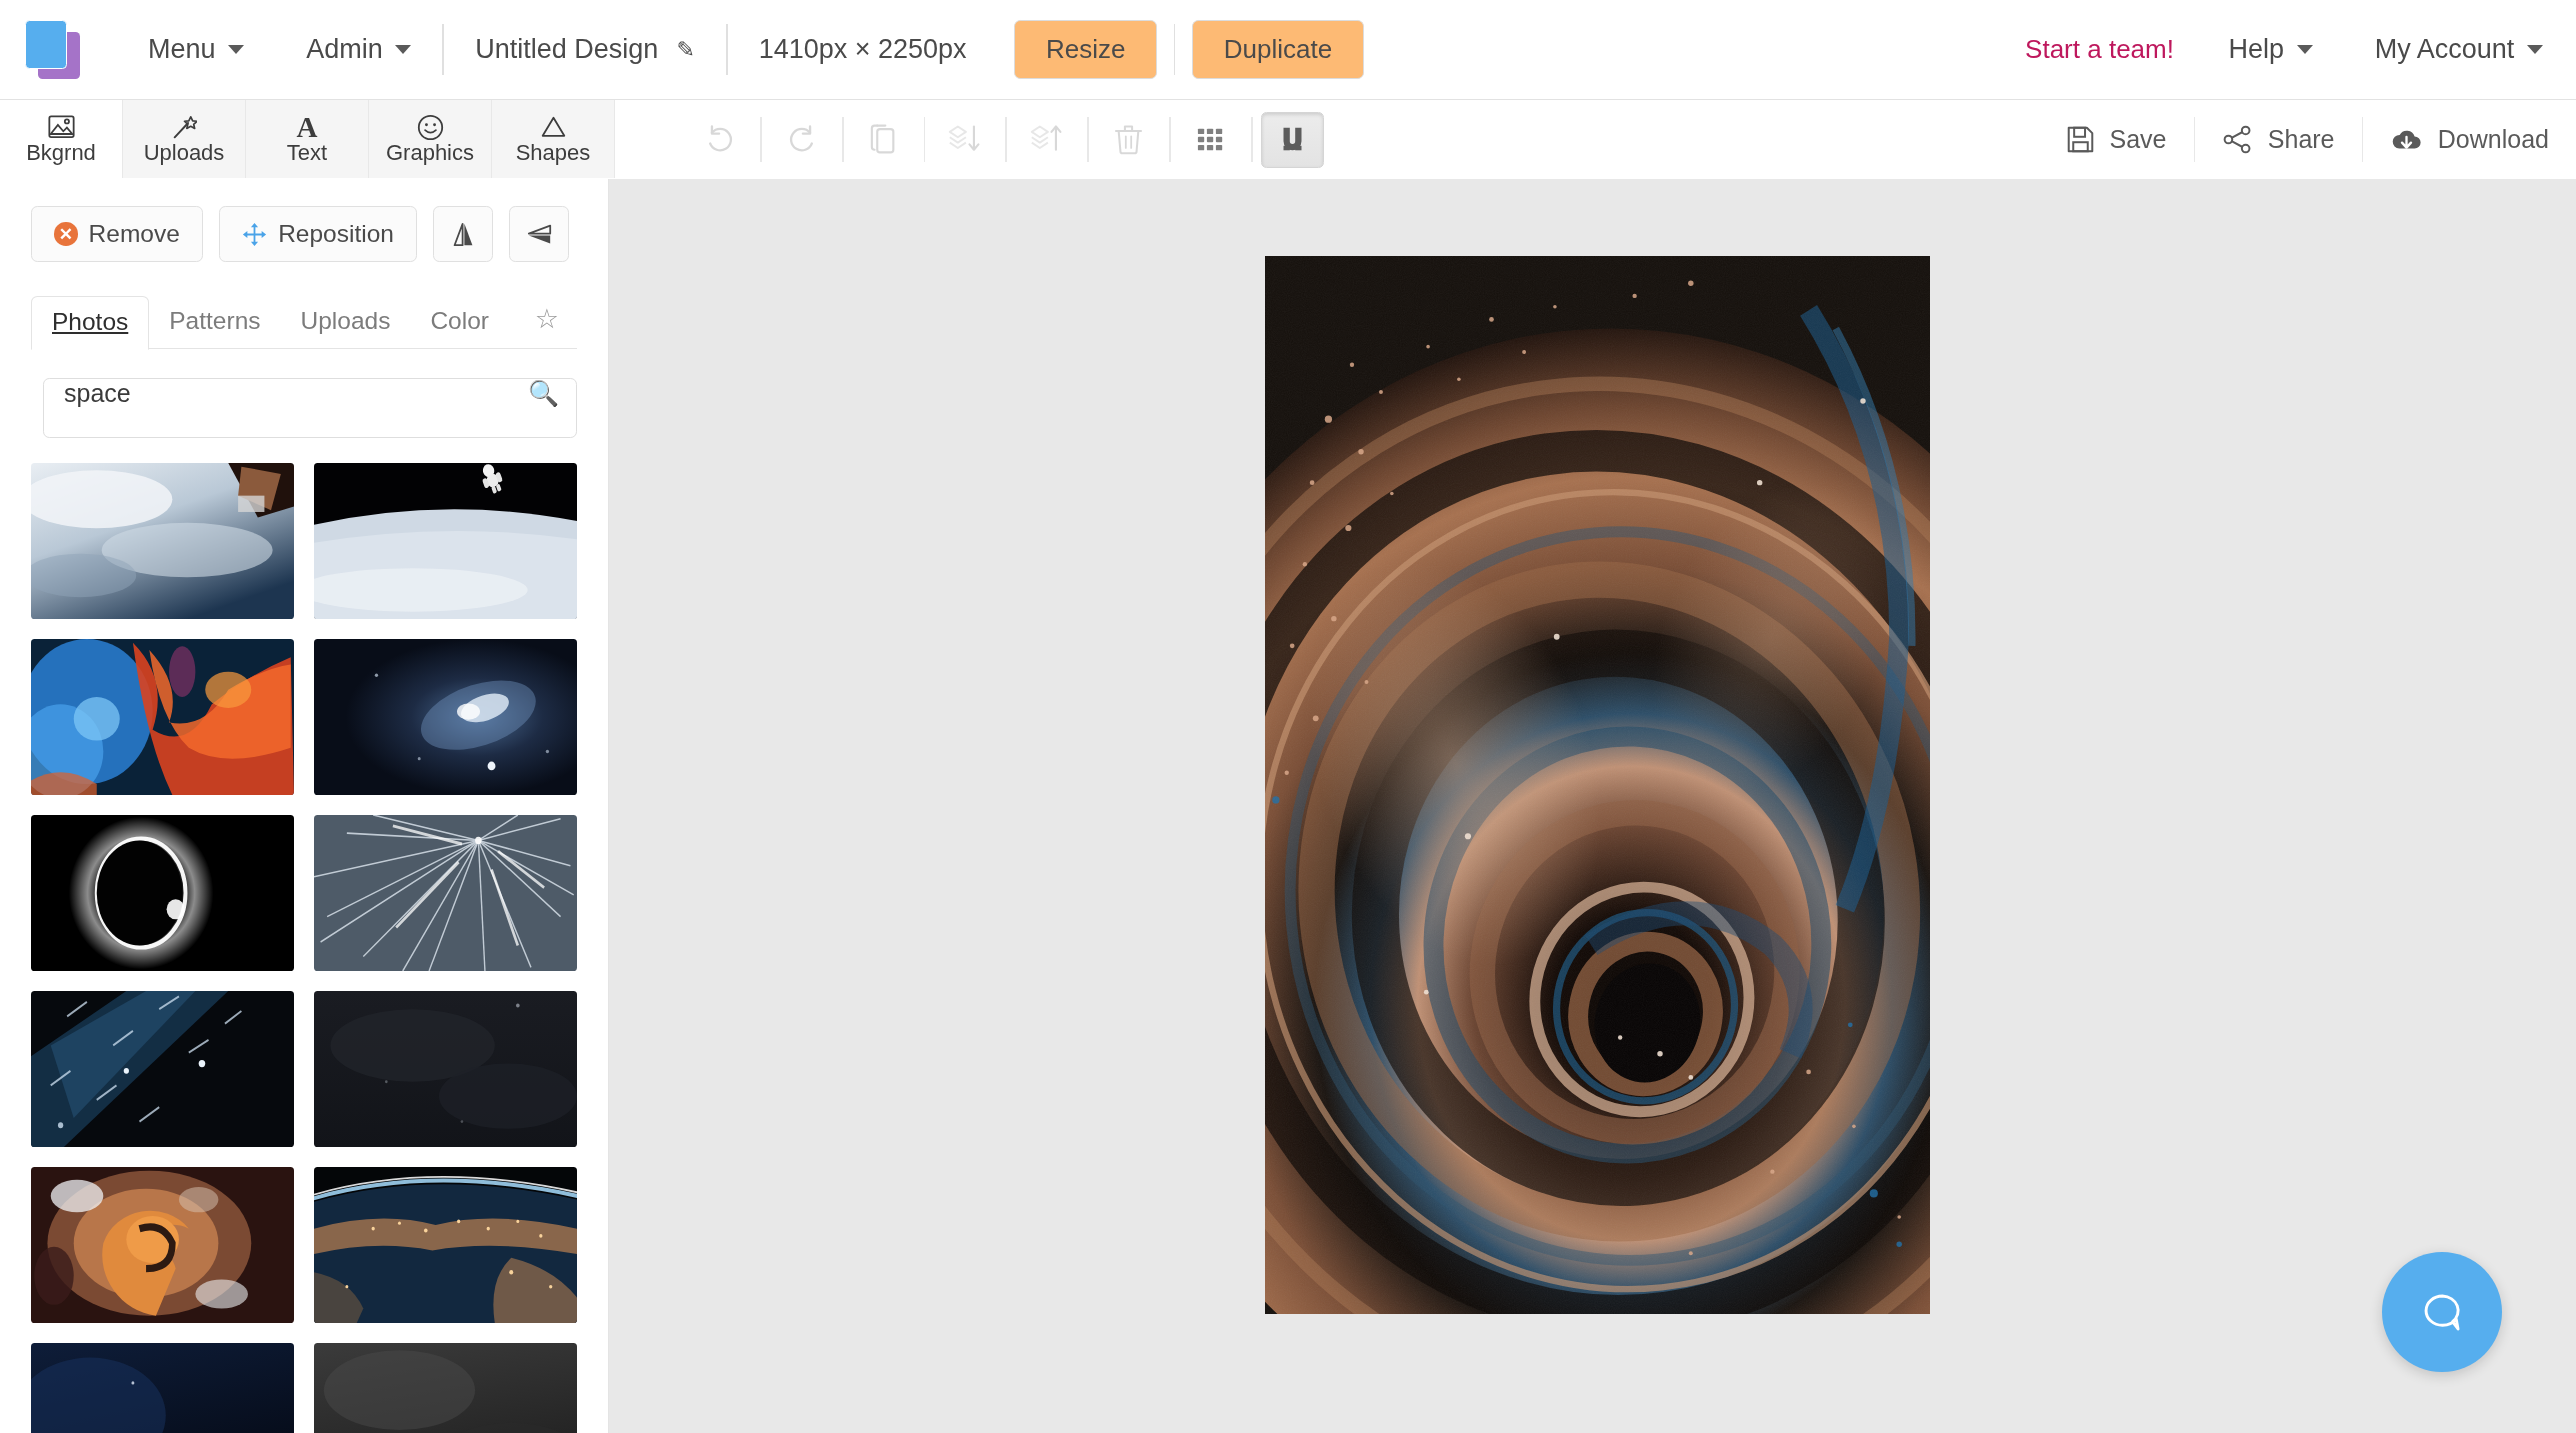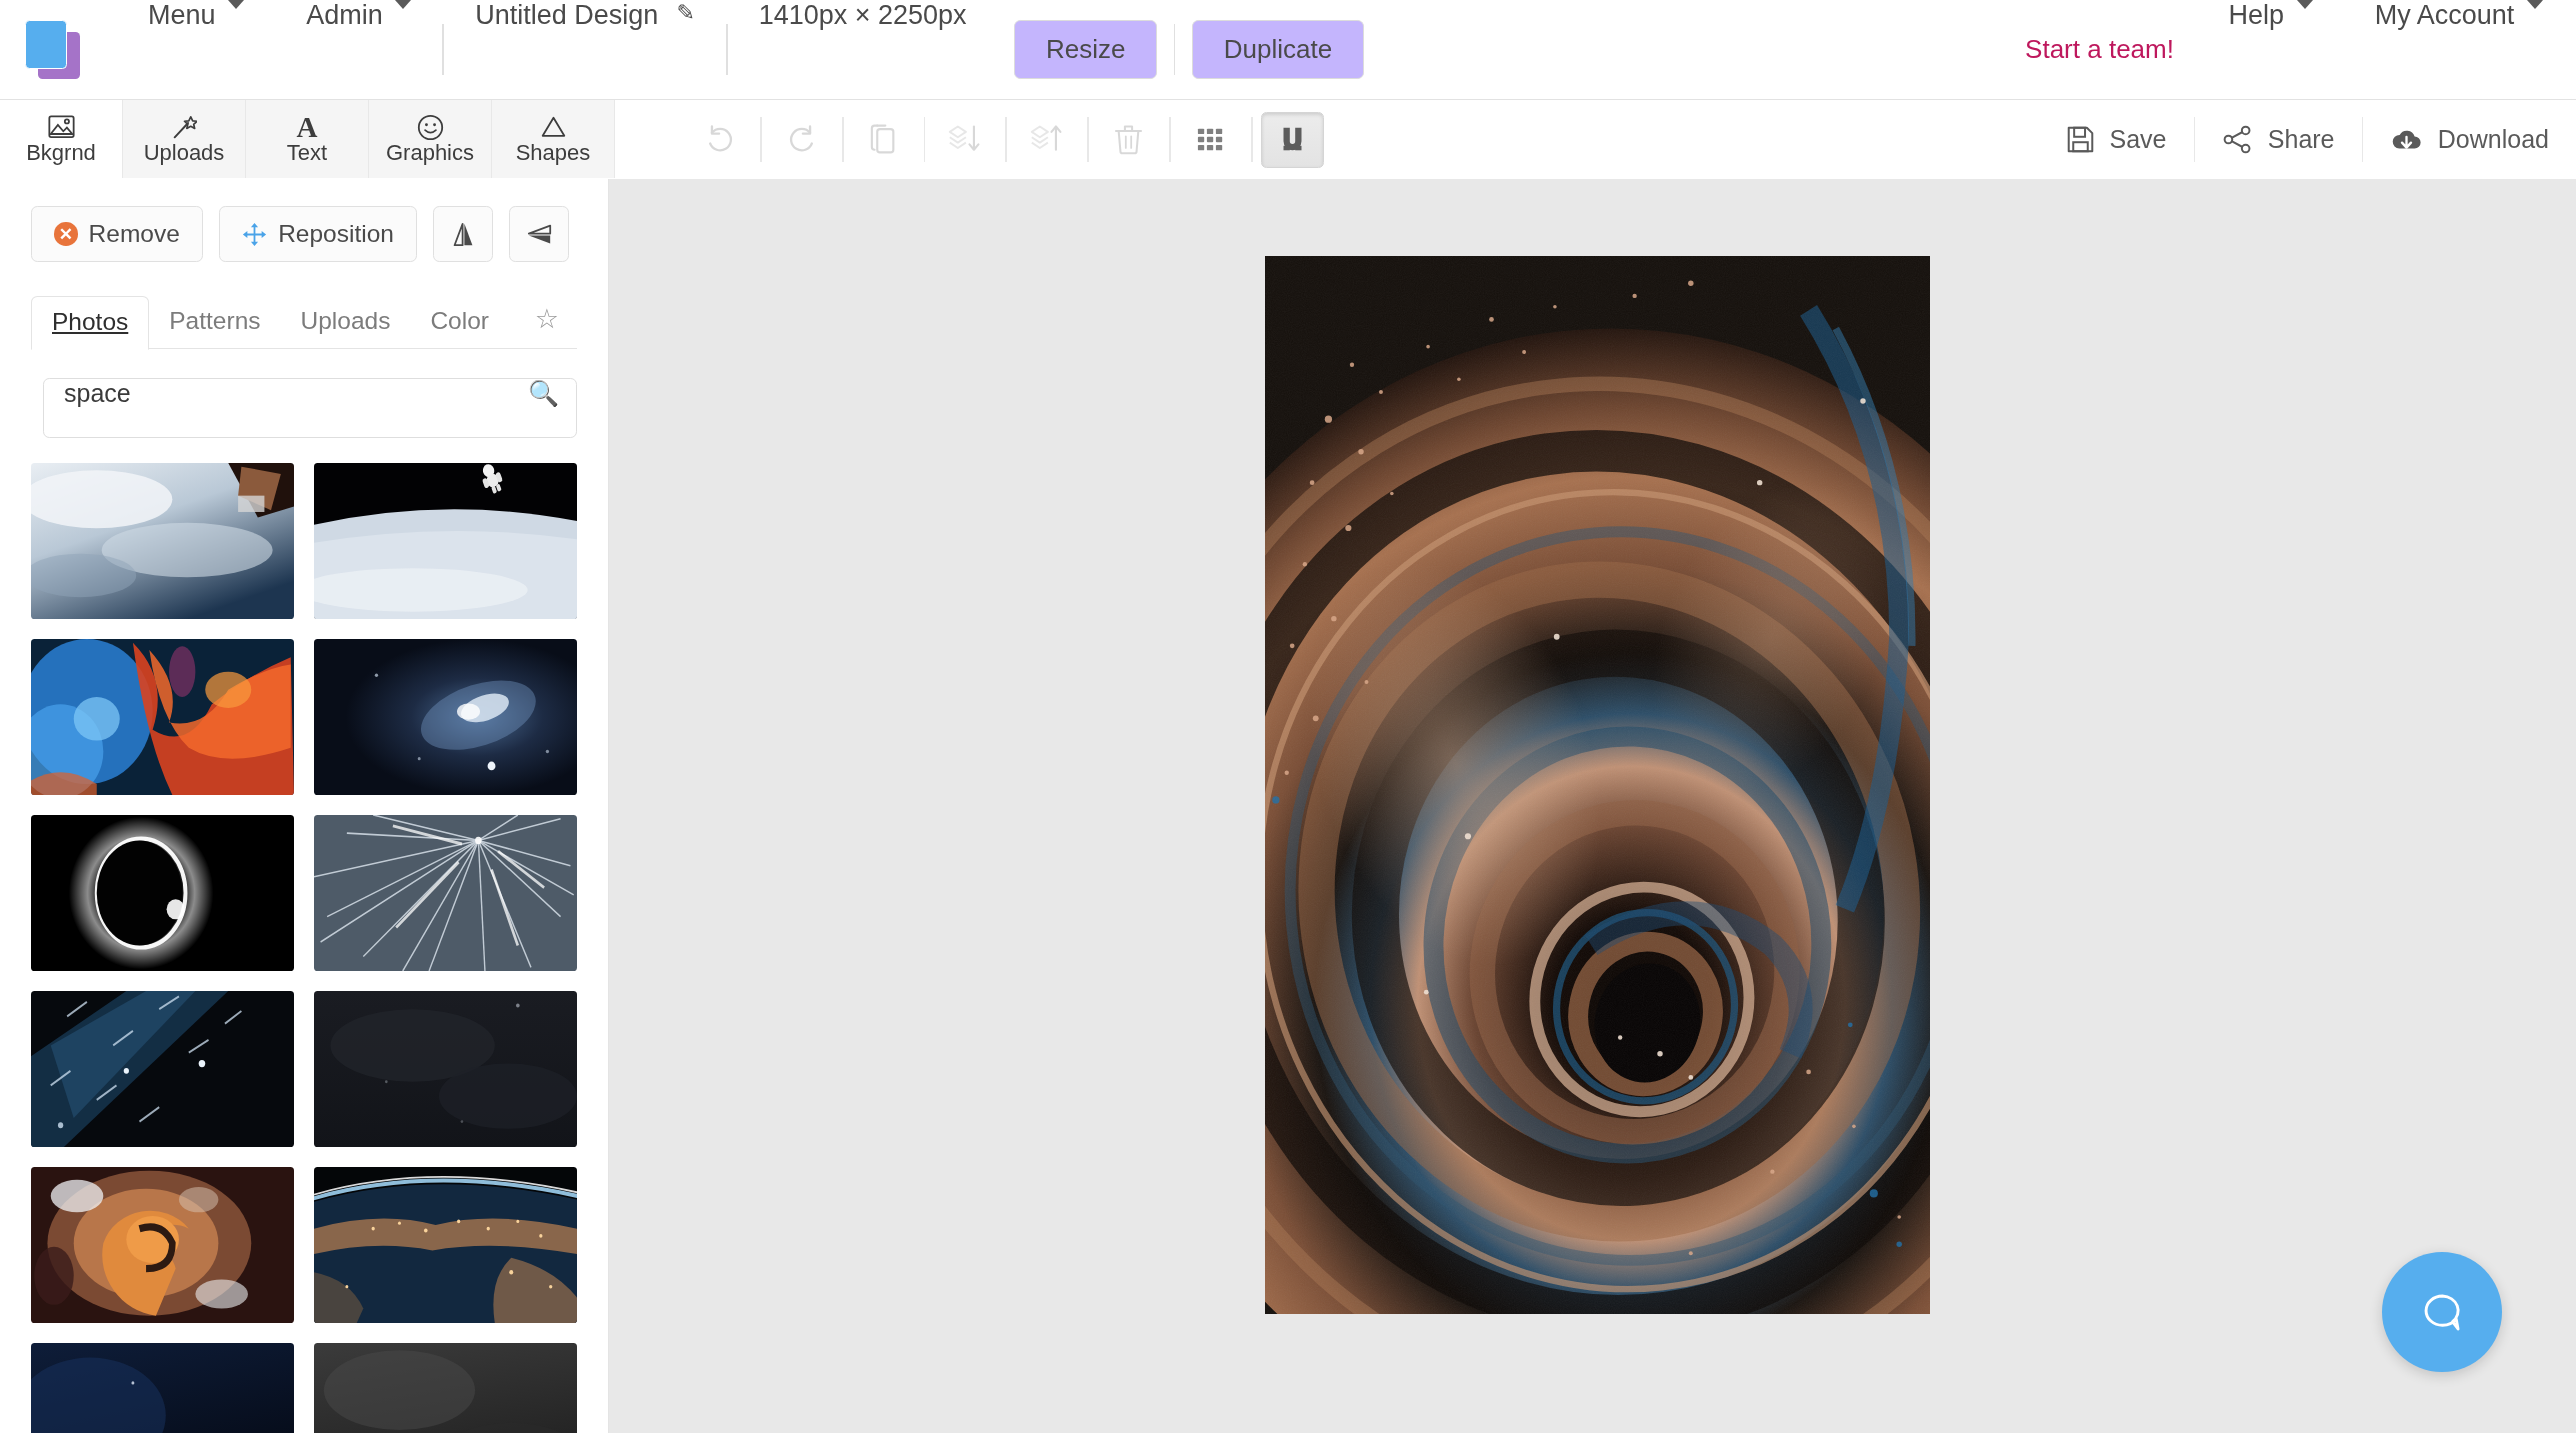"Menu" .tb-item { align-items: none -> center }
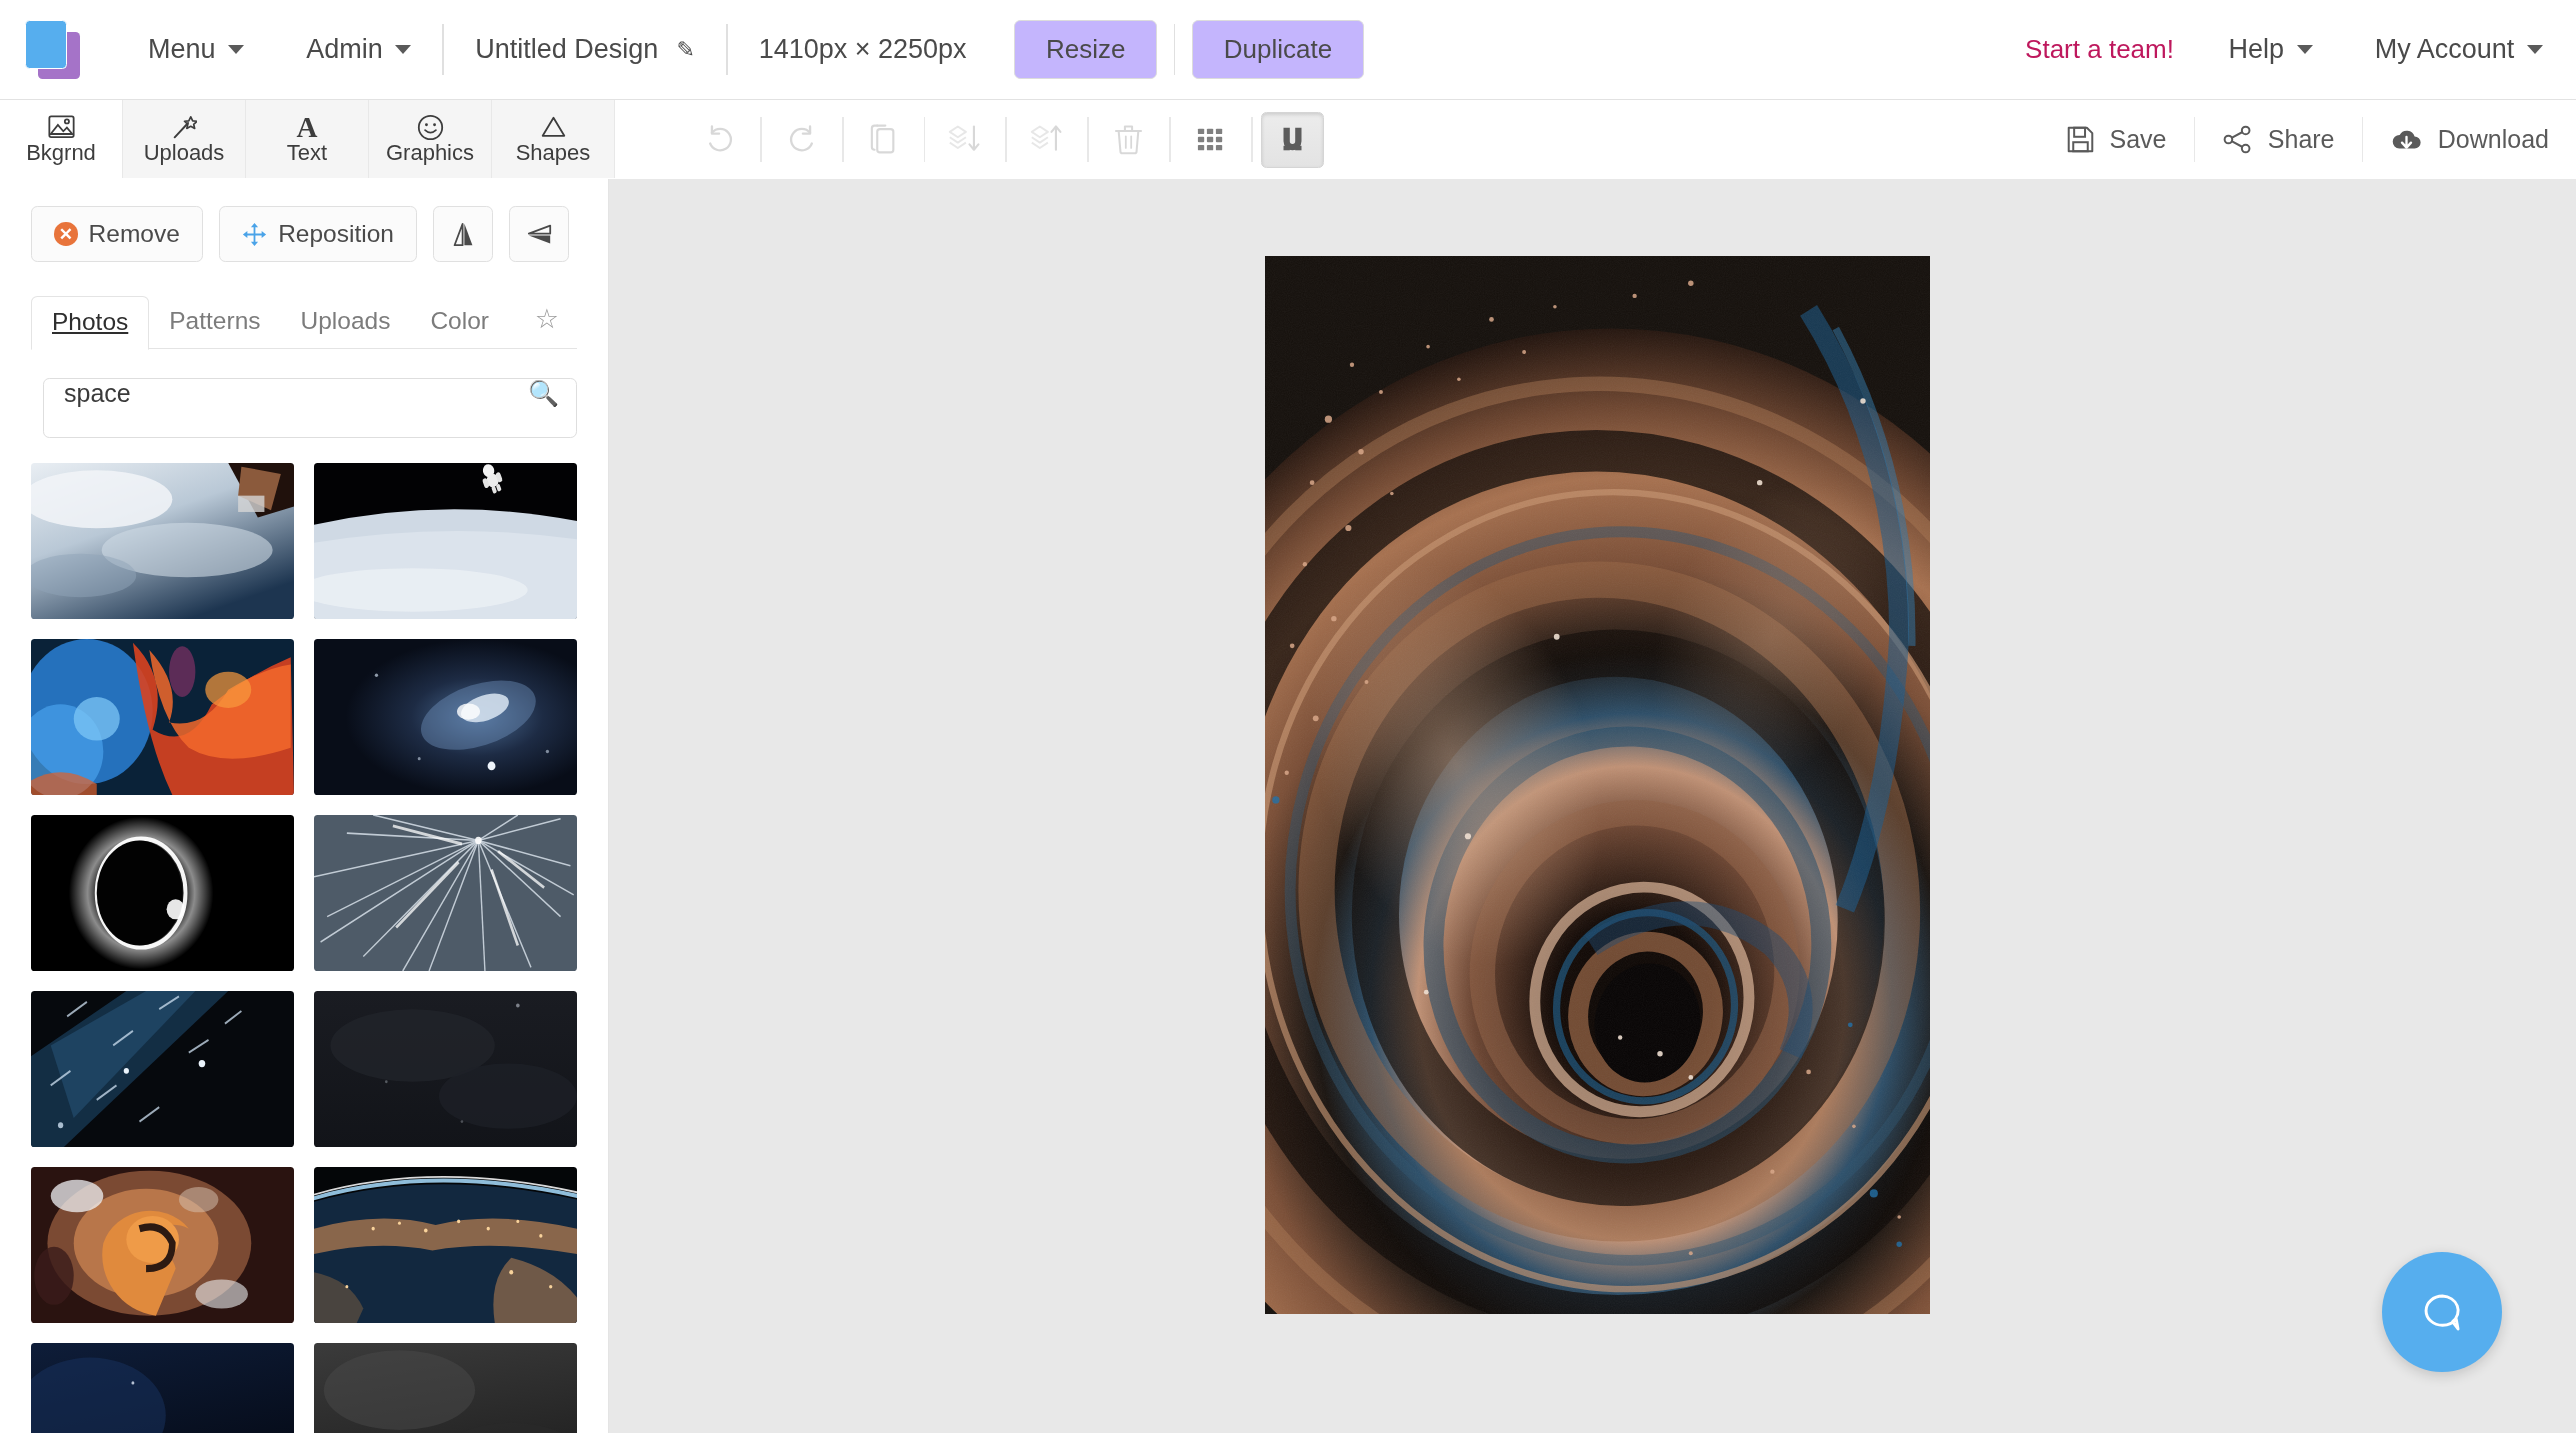"Resize" .tb-btn { background: #c4b5fd -> #fdba74 }
